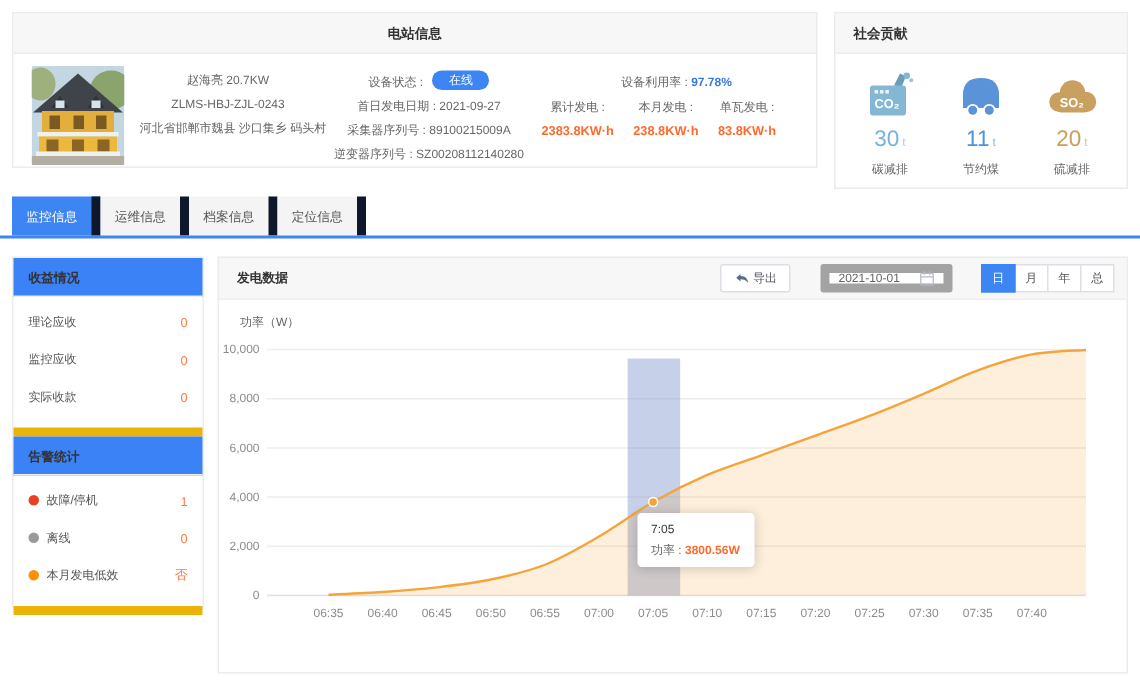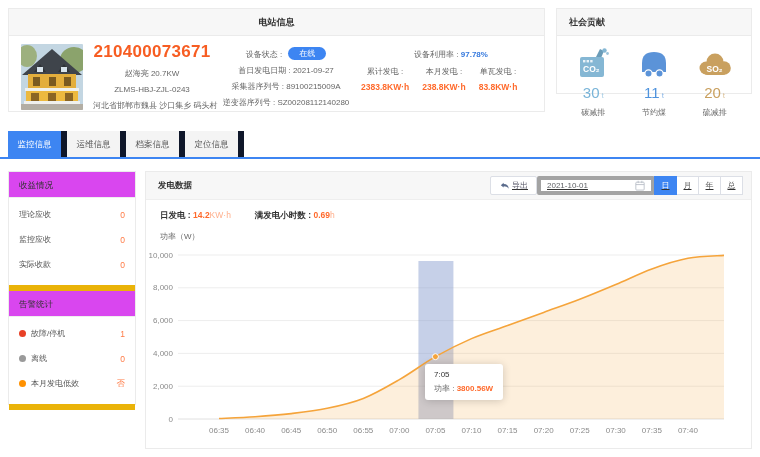"社会贡献" #social-card { height: 86px -> 118px }
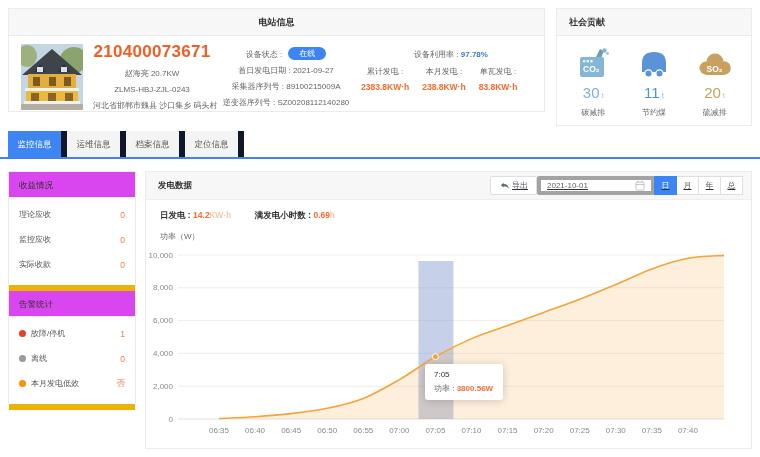"210400073671" div.station-id { html: <div>210400073671</div> -> none }
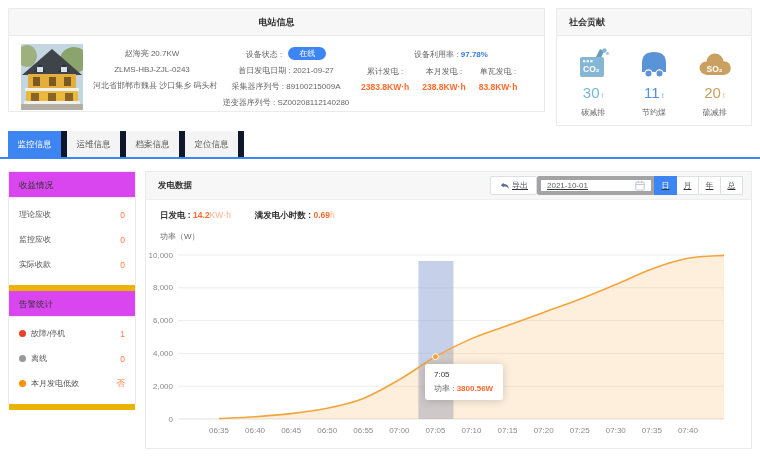"收益情况" .side-header { background: #d946ef -> #3b82f6; font-weight: normal -> bold }
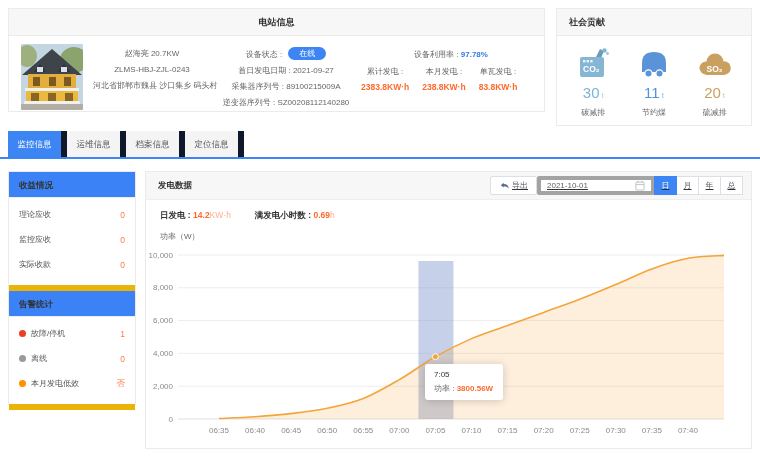"导出" .chart-controls { gap: 0 -> 20px; text-decoration: underline -> none }
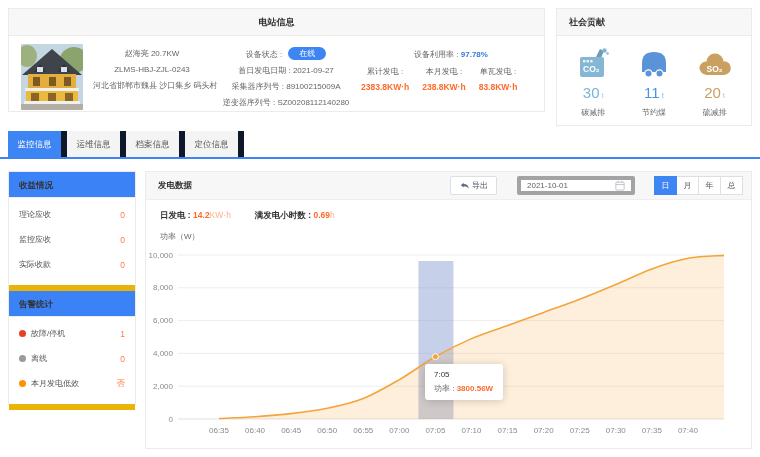"2021-10-01" .date-box { border: 4px solid #a3a3a3 -> 6px solid #a3a3a3; width: 118px -> 88px }
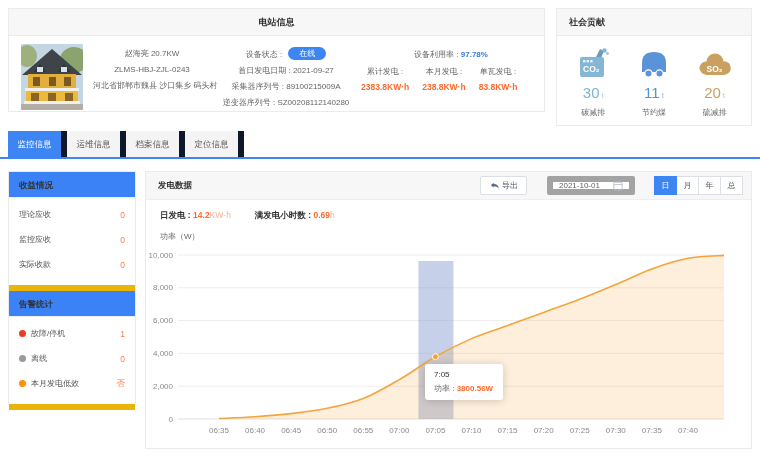"日发电 : 14.2KW·h" div.chart-stats { html: <div> <div> <span>日发电 : </span><span>14.2</span><span>KW·h</span> </div> <div> <span>满发电小时数 : </span><span>0.69</span><span>h</span> </div> </div> -> none }
